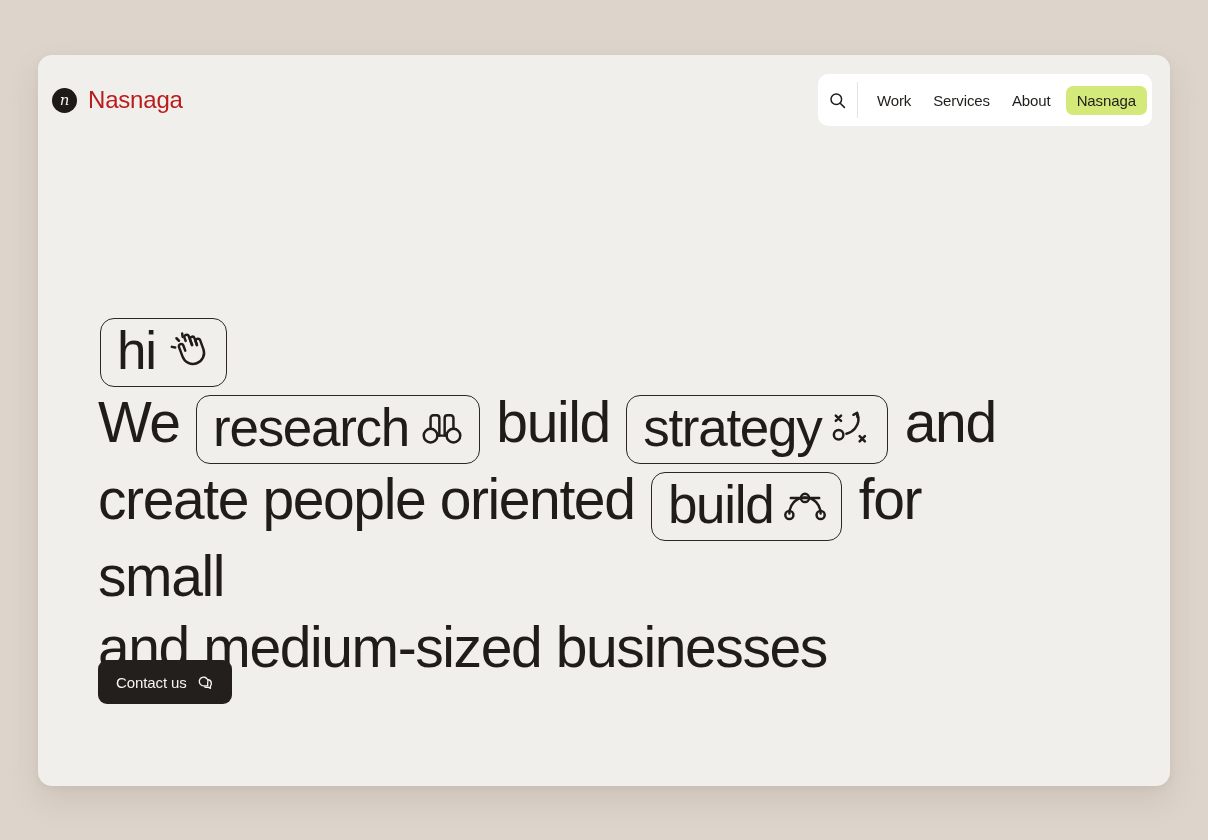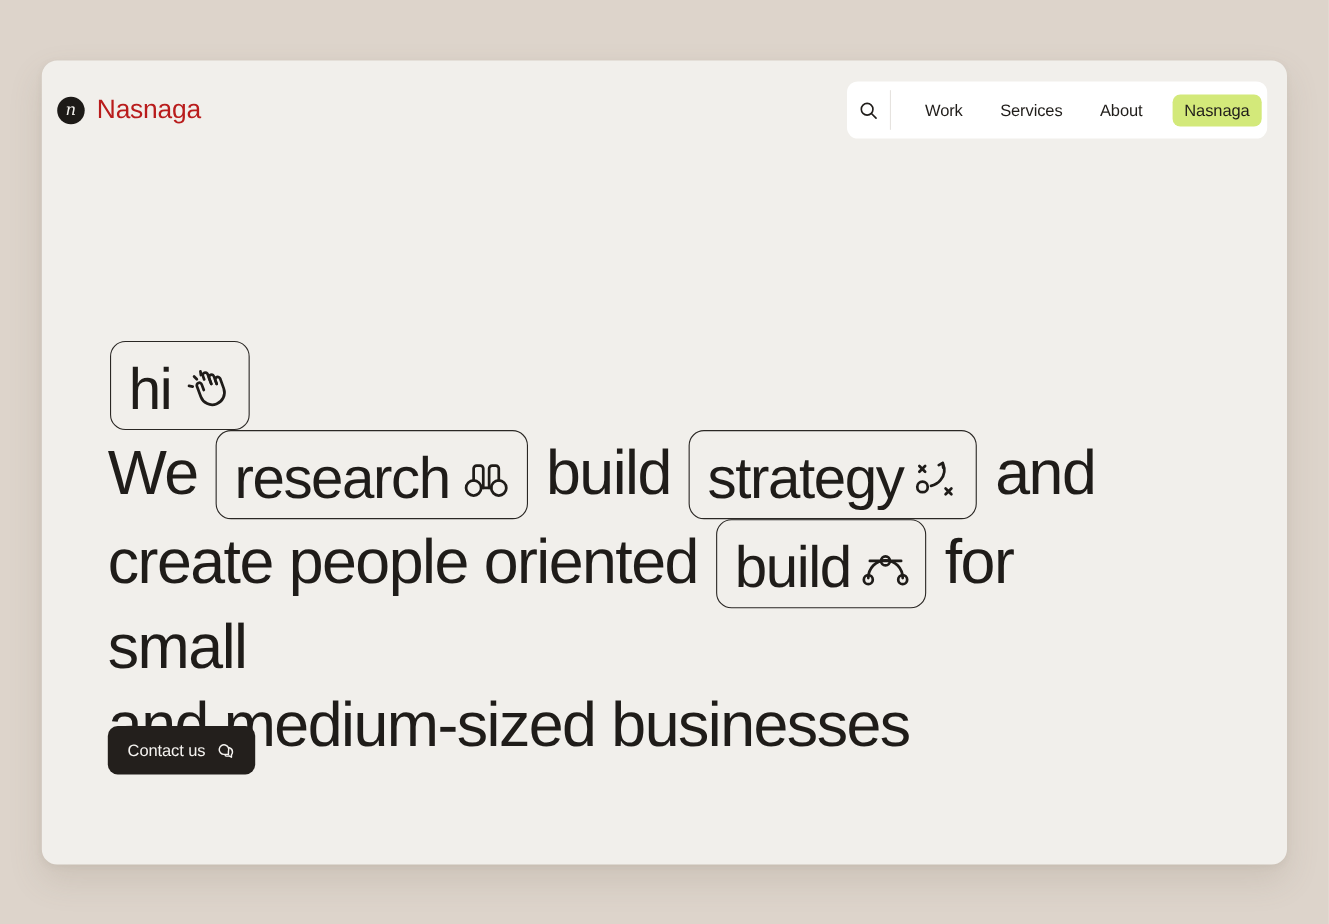"Work" .nav-pill { gap: 12px -> 0 }
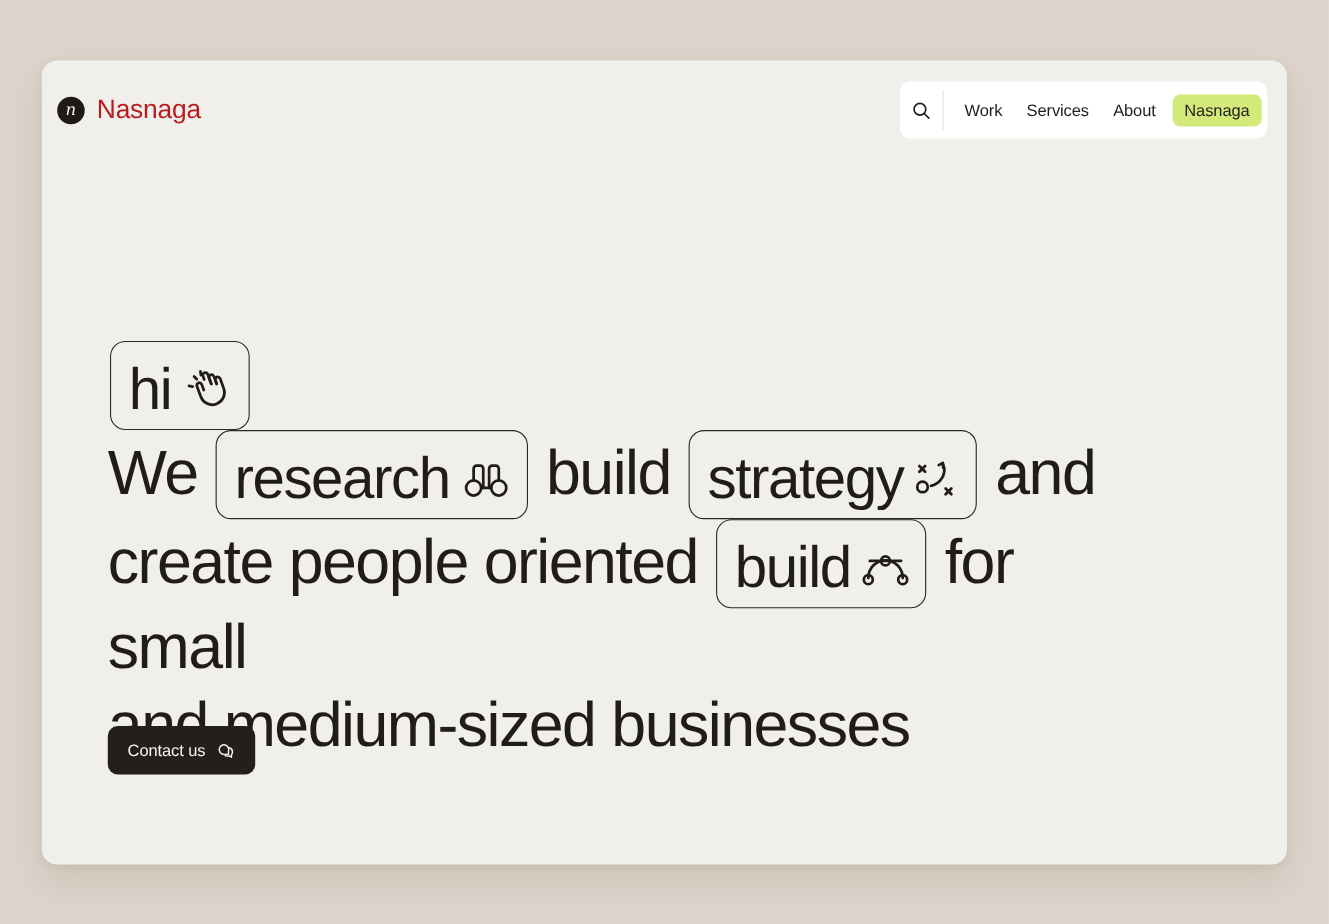"hi" .chip { padding: 13px 14px 4px 16px -> 1px 14px 4px 16px }
